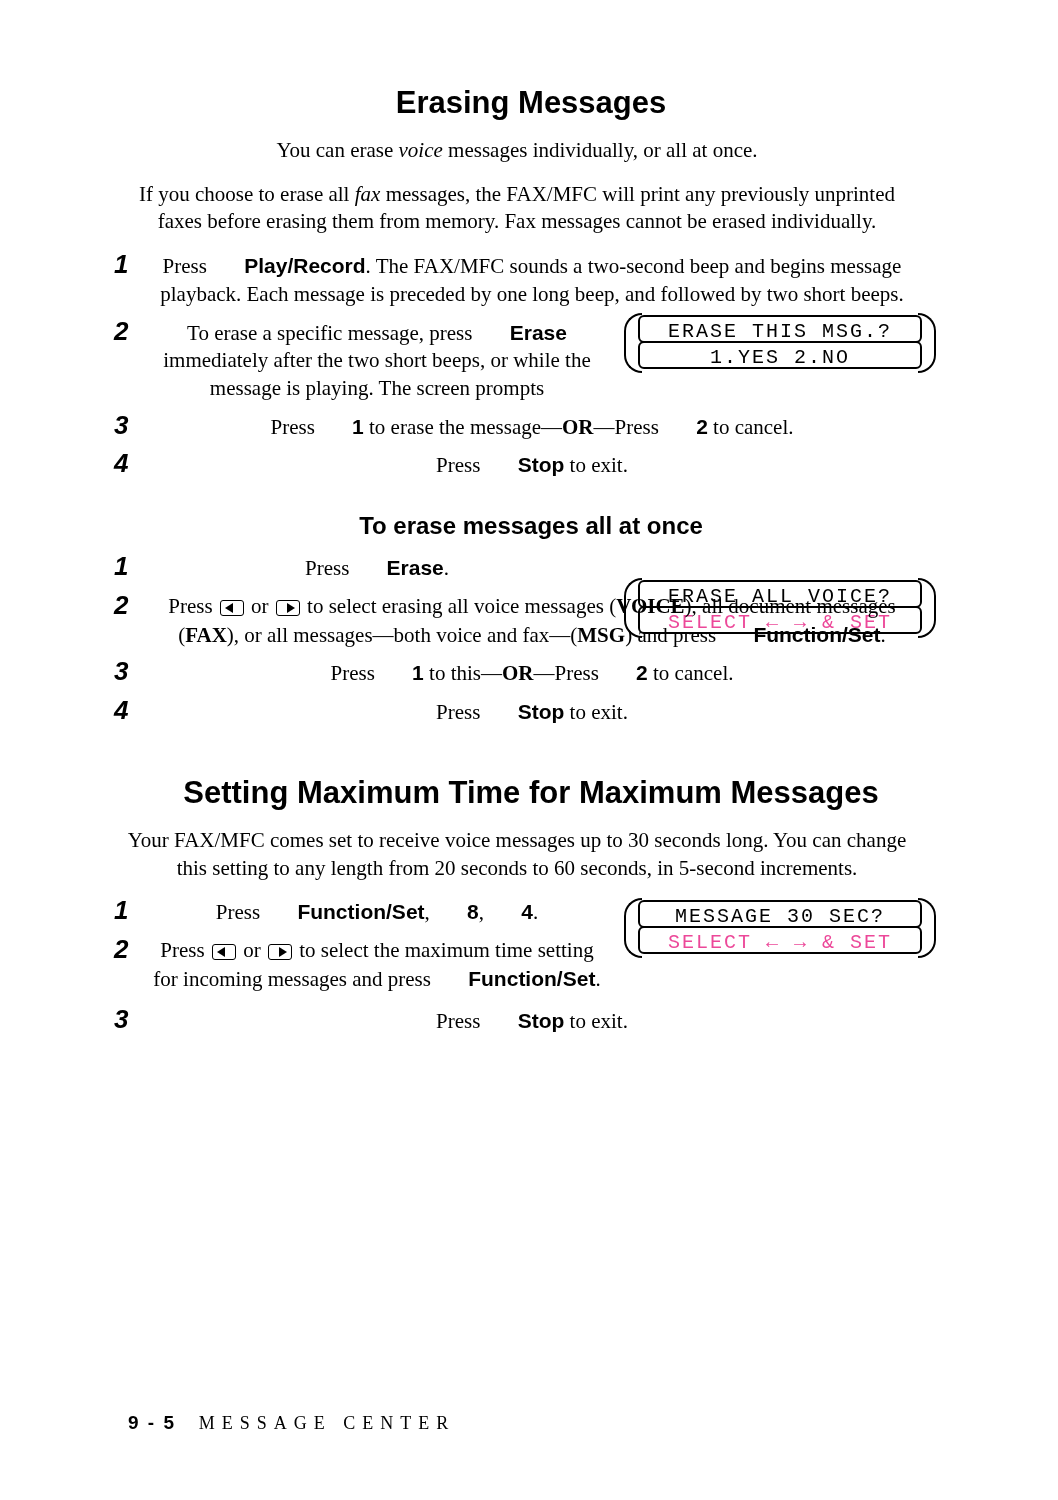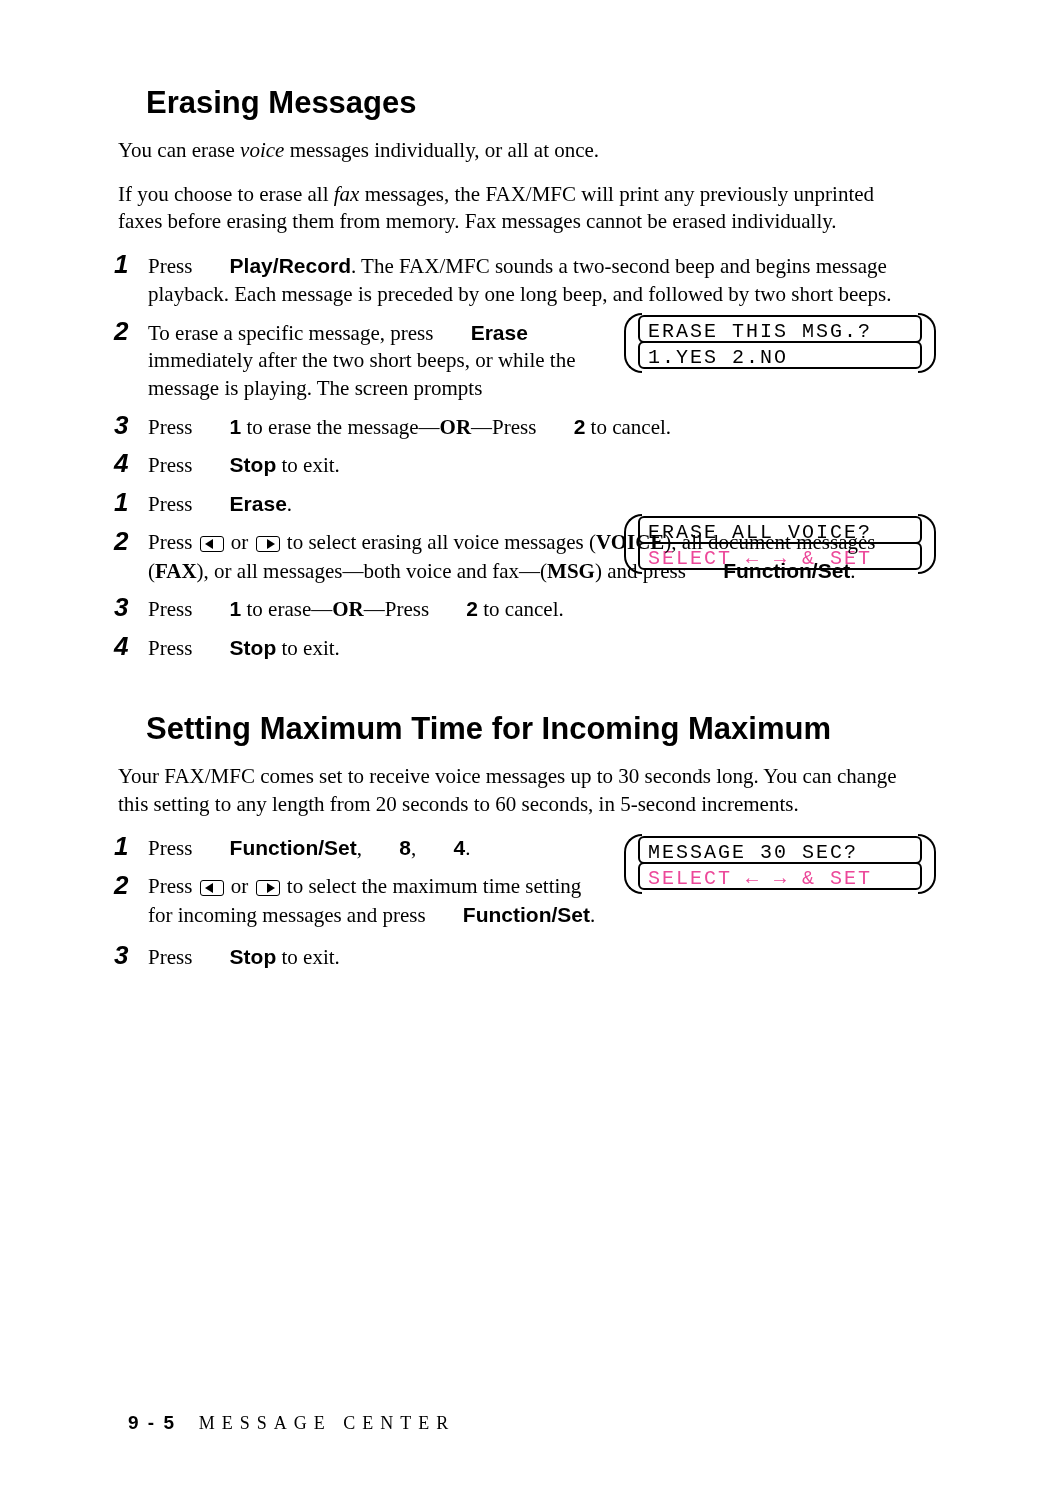"Erasing Messages" .page { text-align: none -> center }
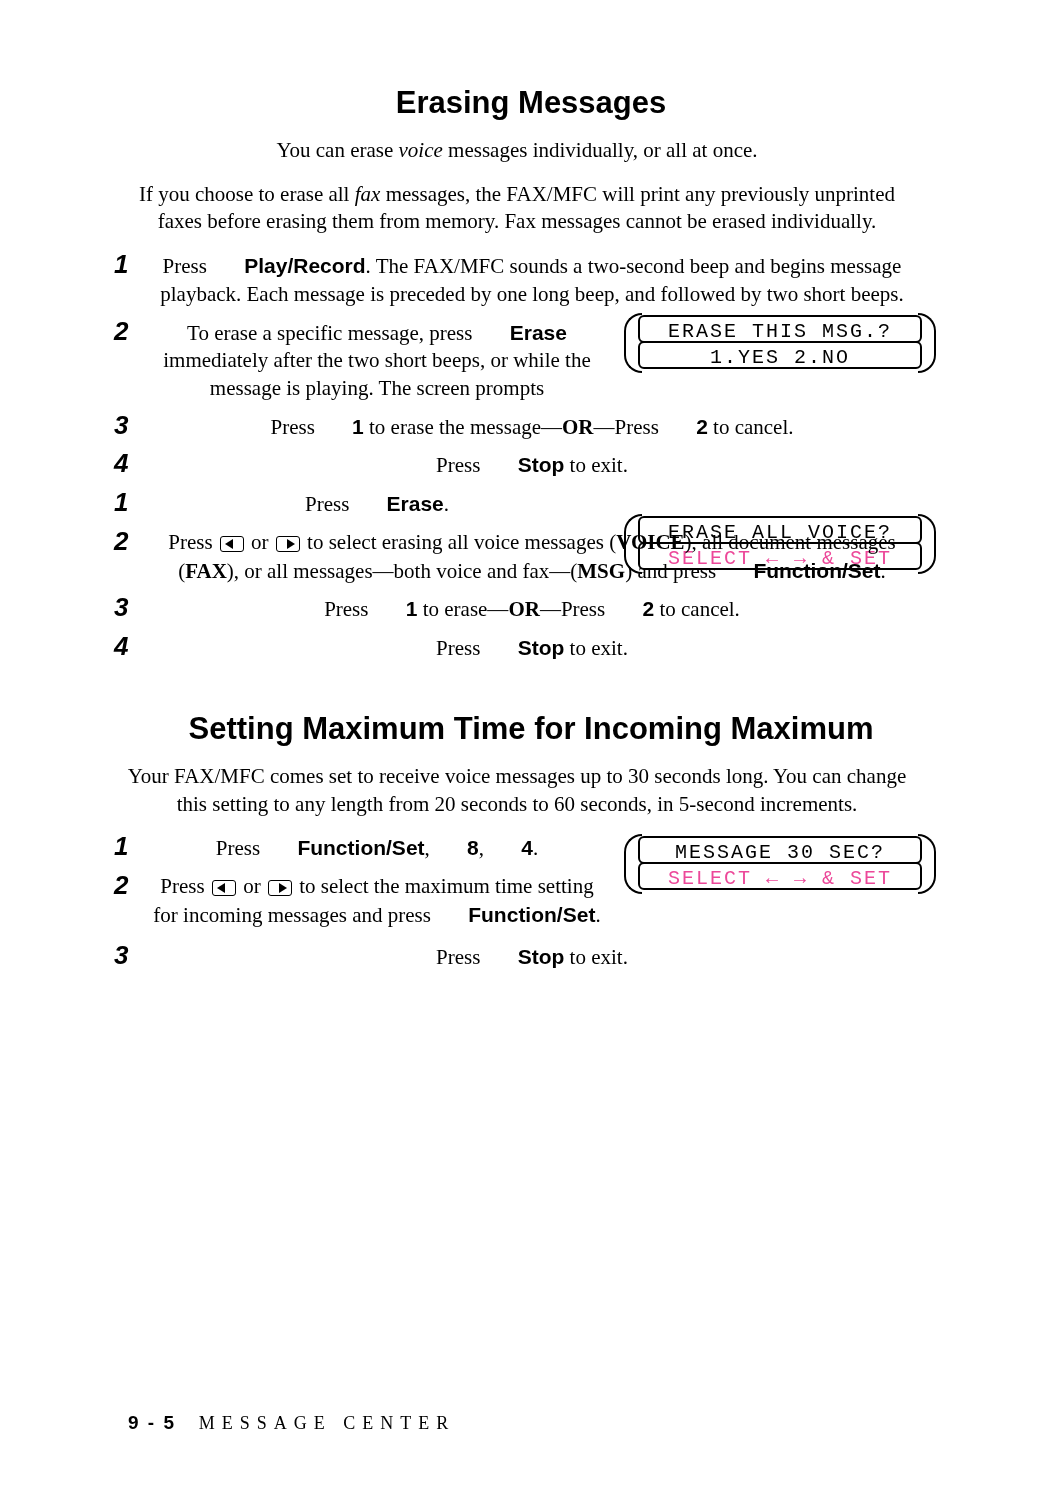"To erase messages all at" h2 { html: none -> <h2>To erase messages all at once</h2> }
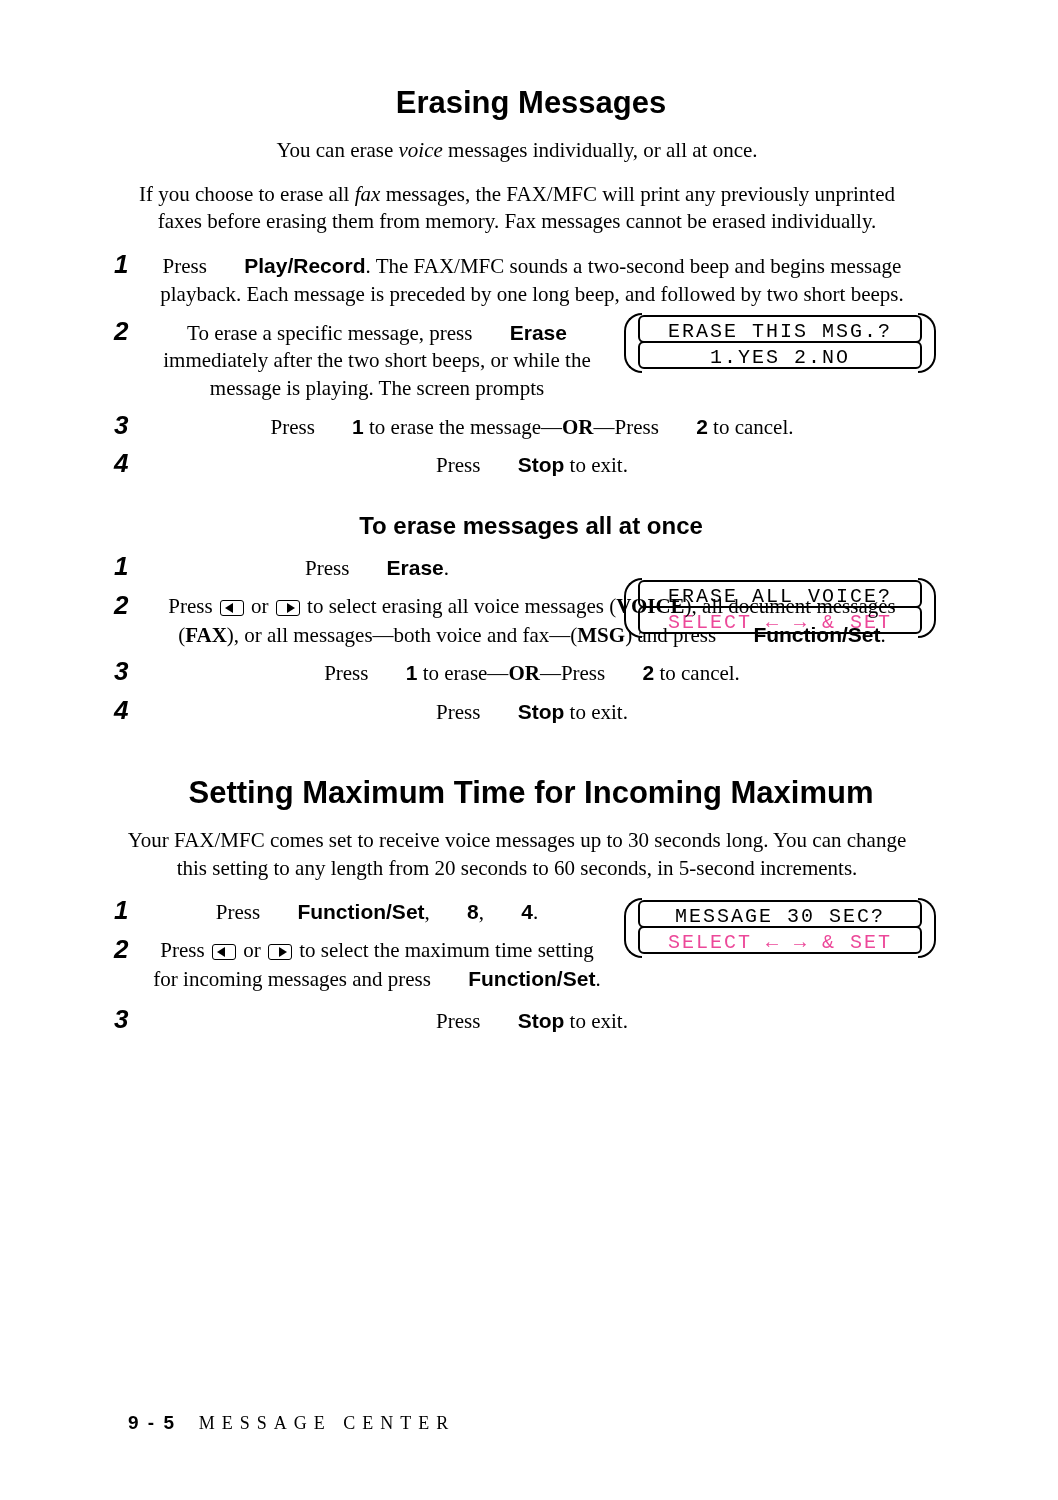"to erase—" span { text: erase -> this }
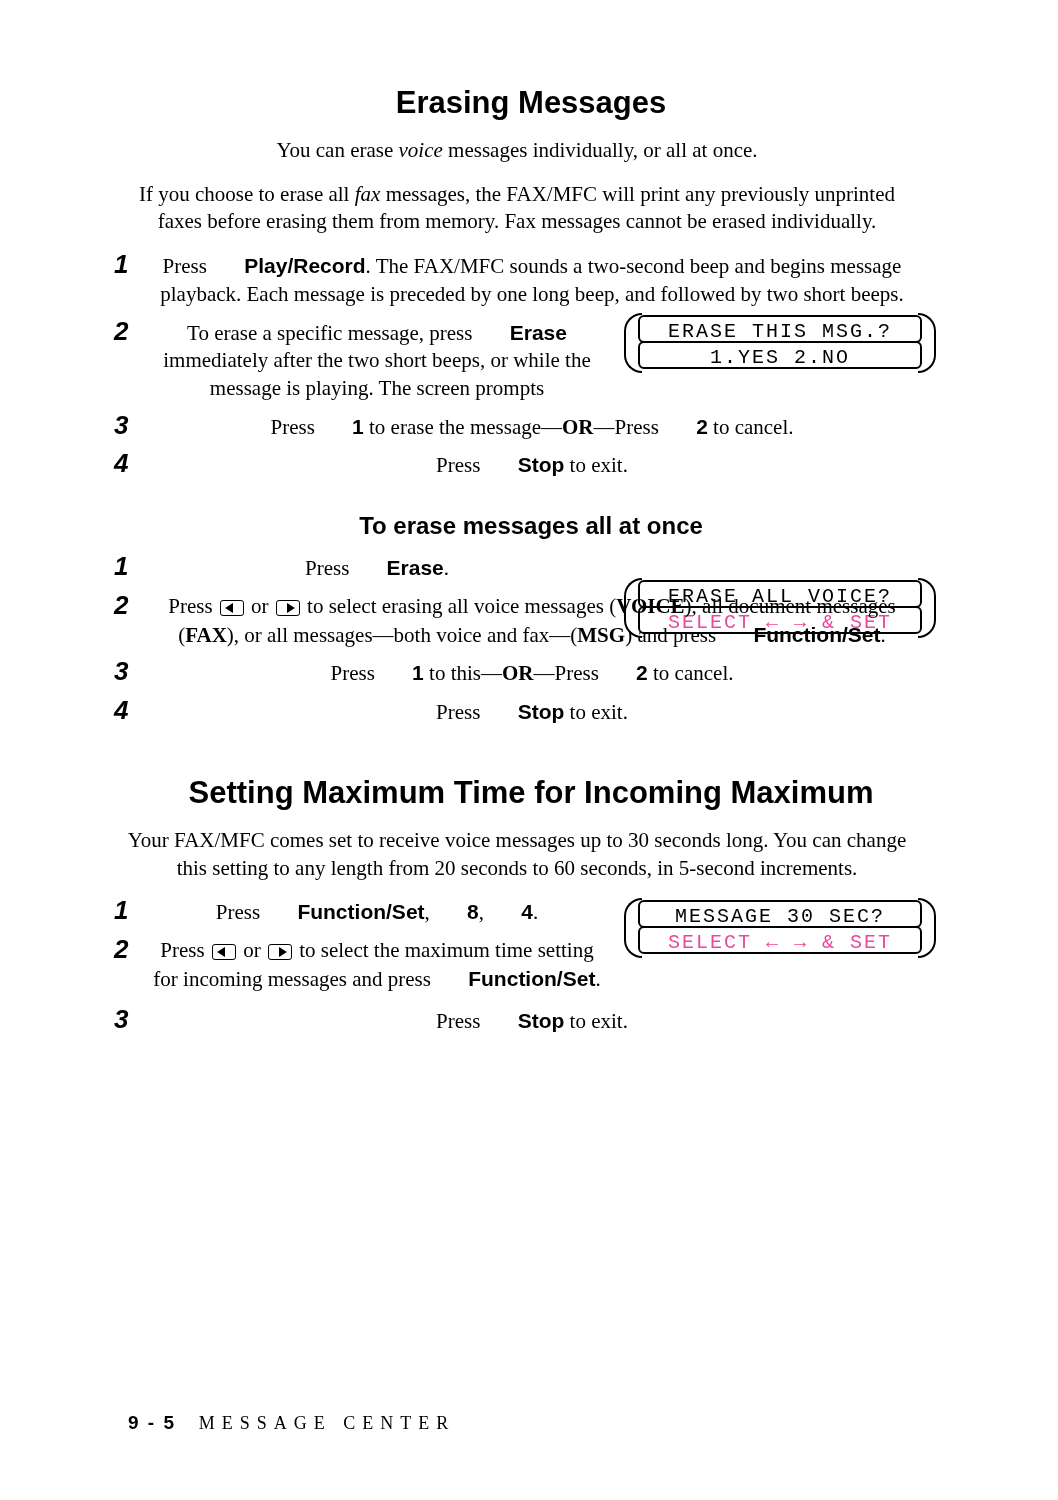"Setting Maximum Time for Incoming" h1.h1-gap { text: Incoming Maximum -> Maximum Messages }
